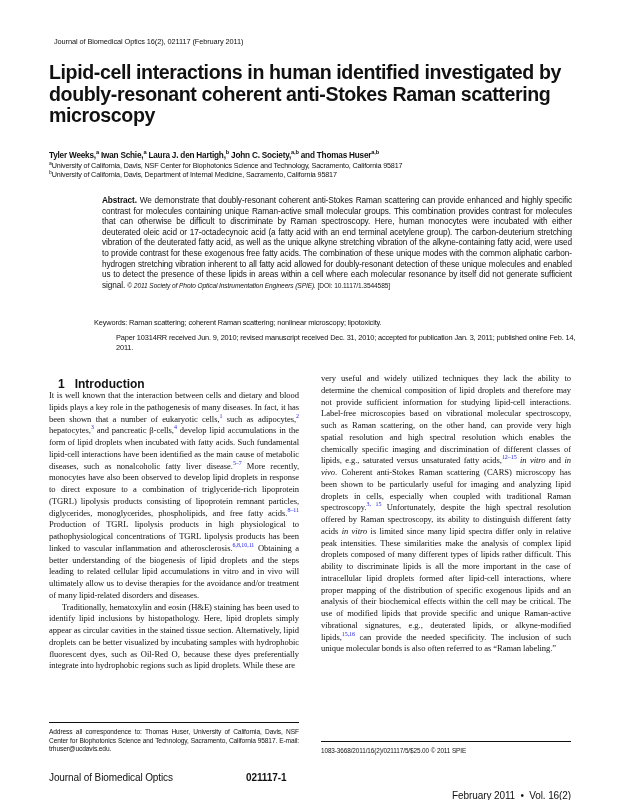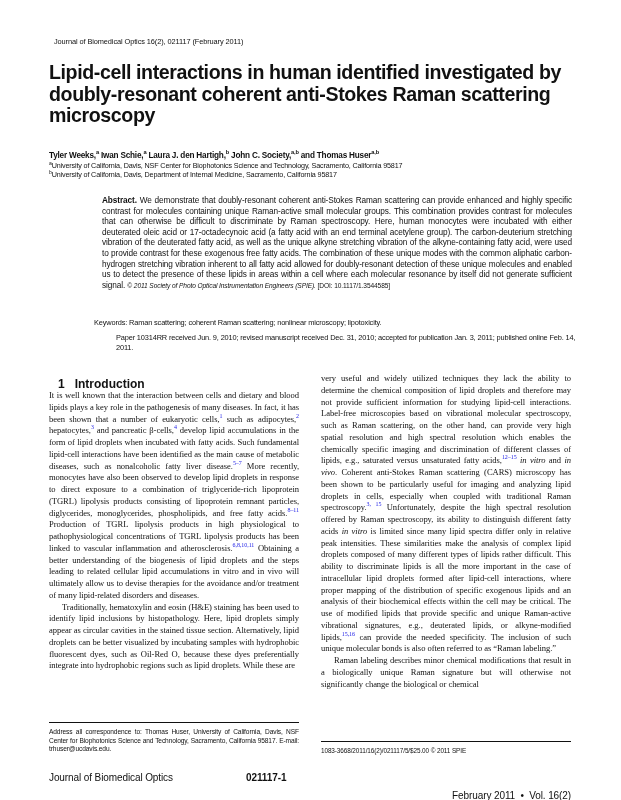"Raman labeling describes minor chemical" p.ind { html: <p>Raman labeling describes minor chemical modifications that result in a biologically unique Raman signature but will otherwise not significantly change the biological or chemical</p> -> none }
